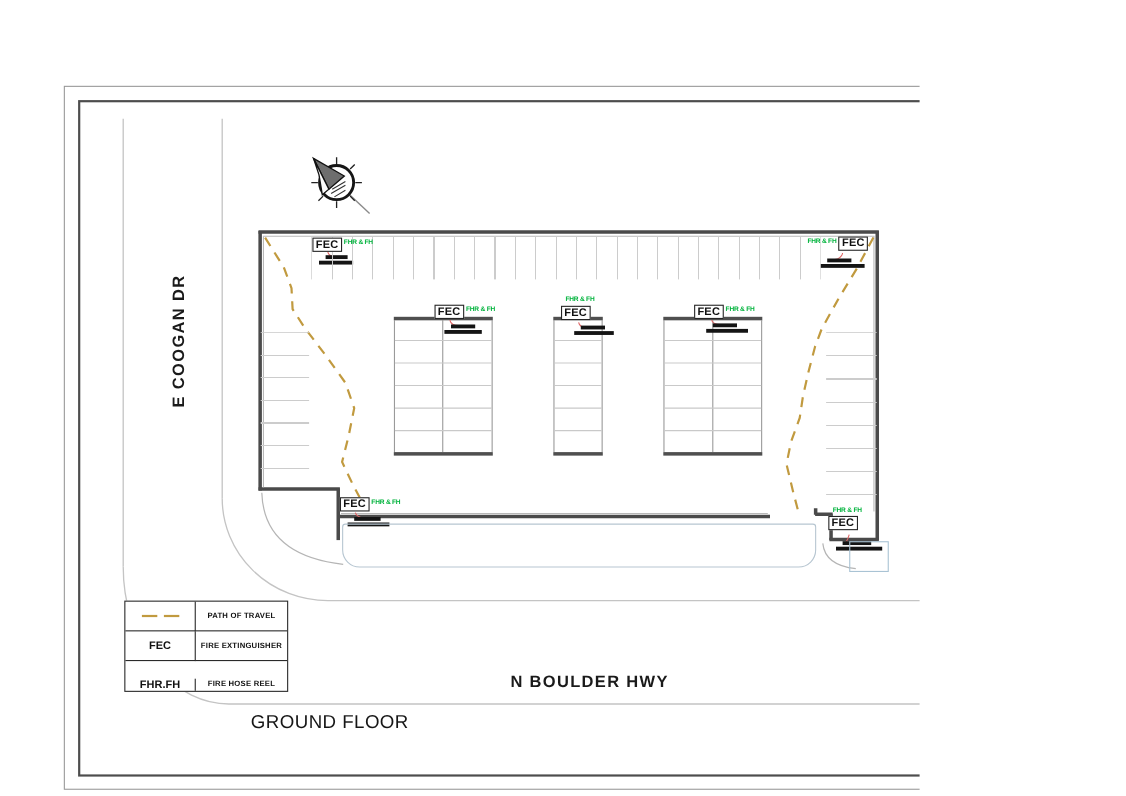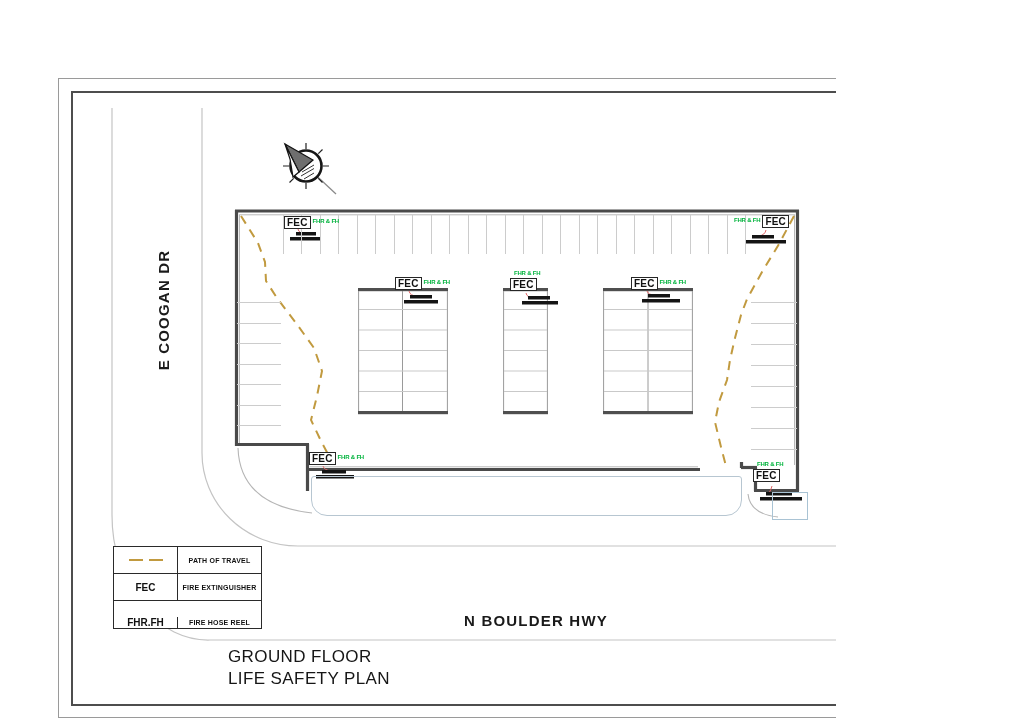"GROUND FLOOR" .plan-title { text-align: none -> center }
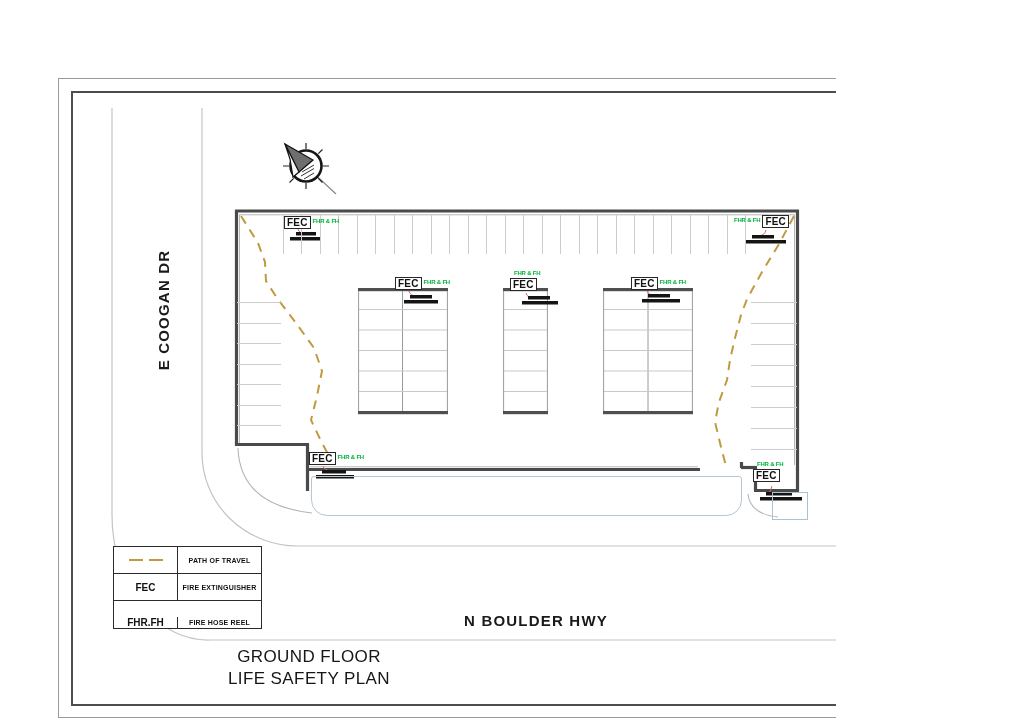"LIFE SAFETY PLAN" div { html: <div>LIFE SAFETY PLAN</div> -> none }
